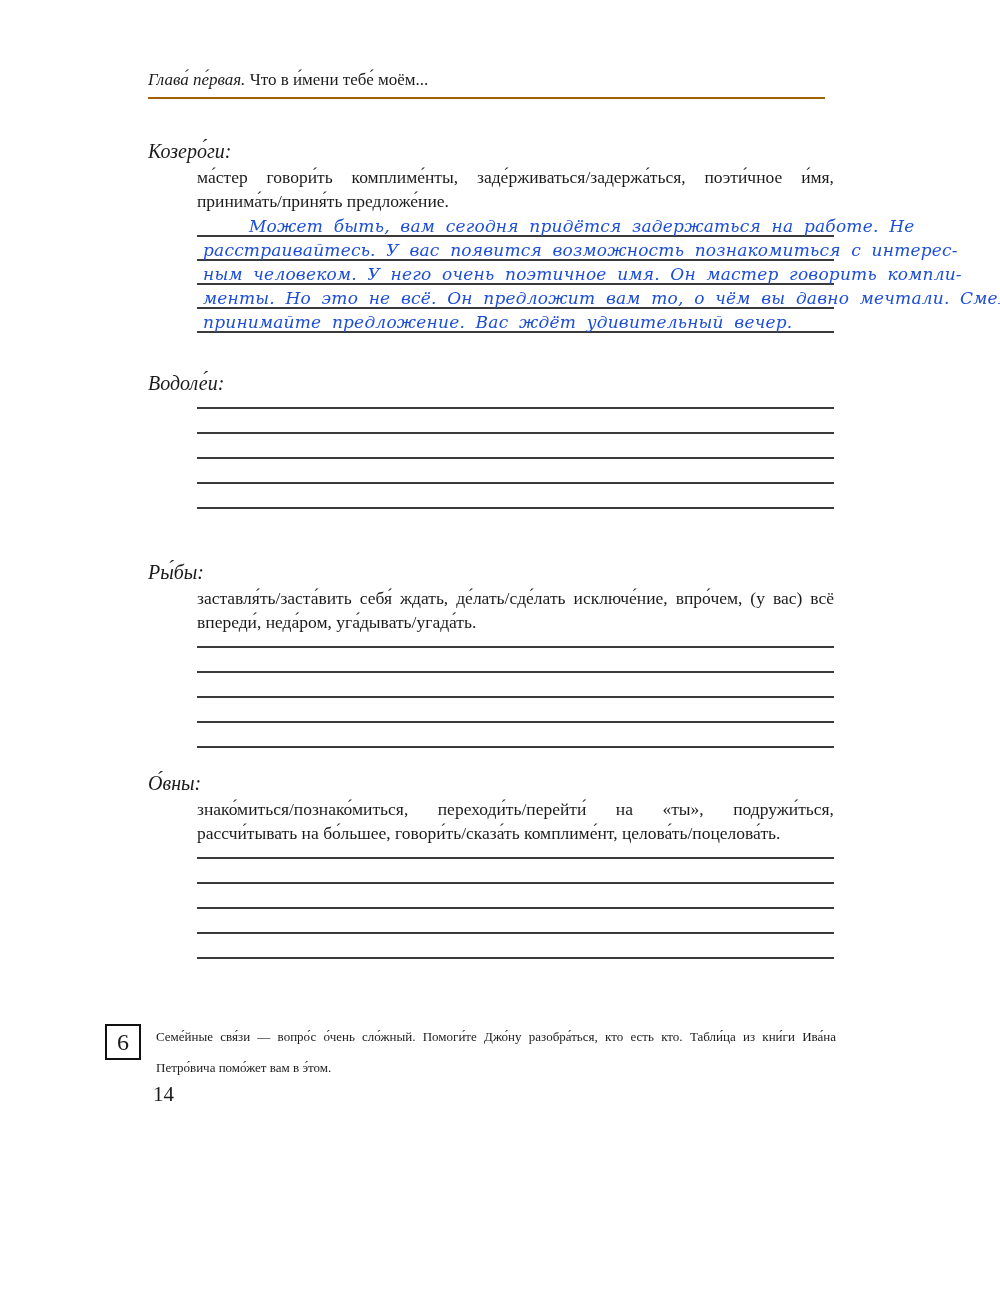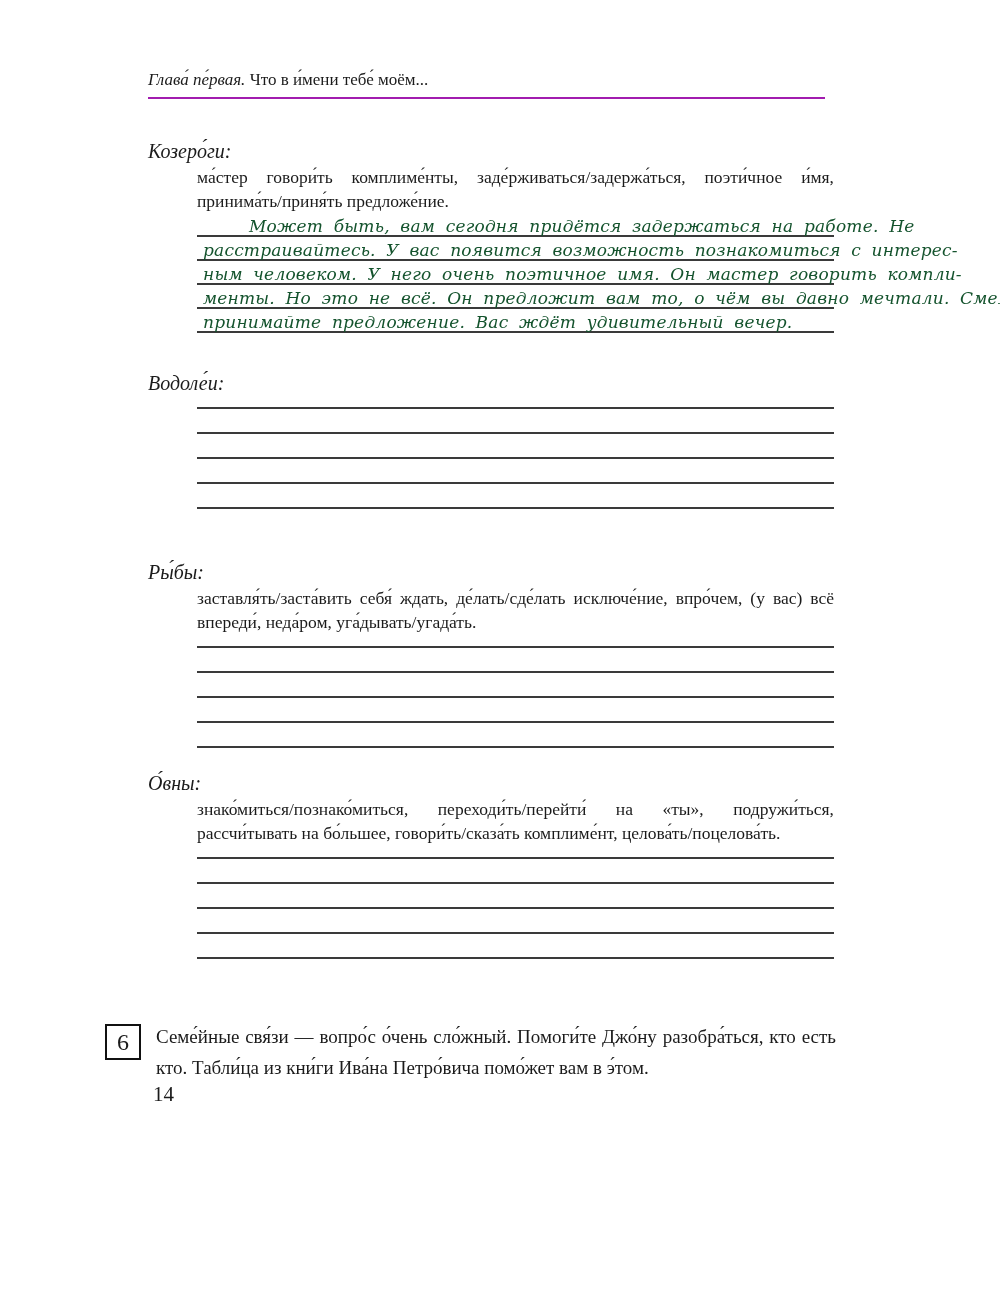"Глава́ пе́рвая. Что в и́мени" .running-head { border-bottom: 2px solid #a21caf -> 2px solid #a16207 }
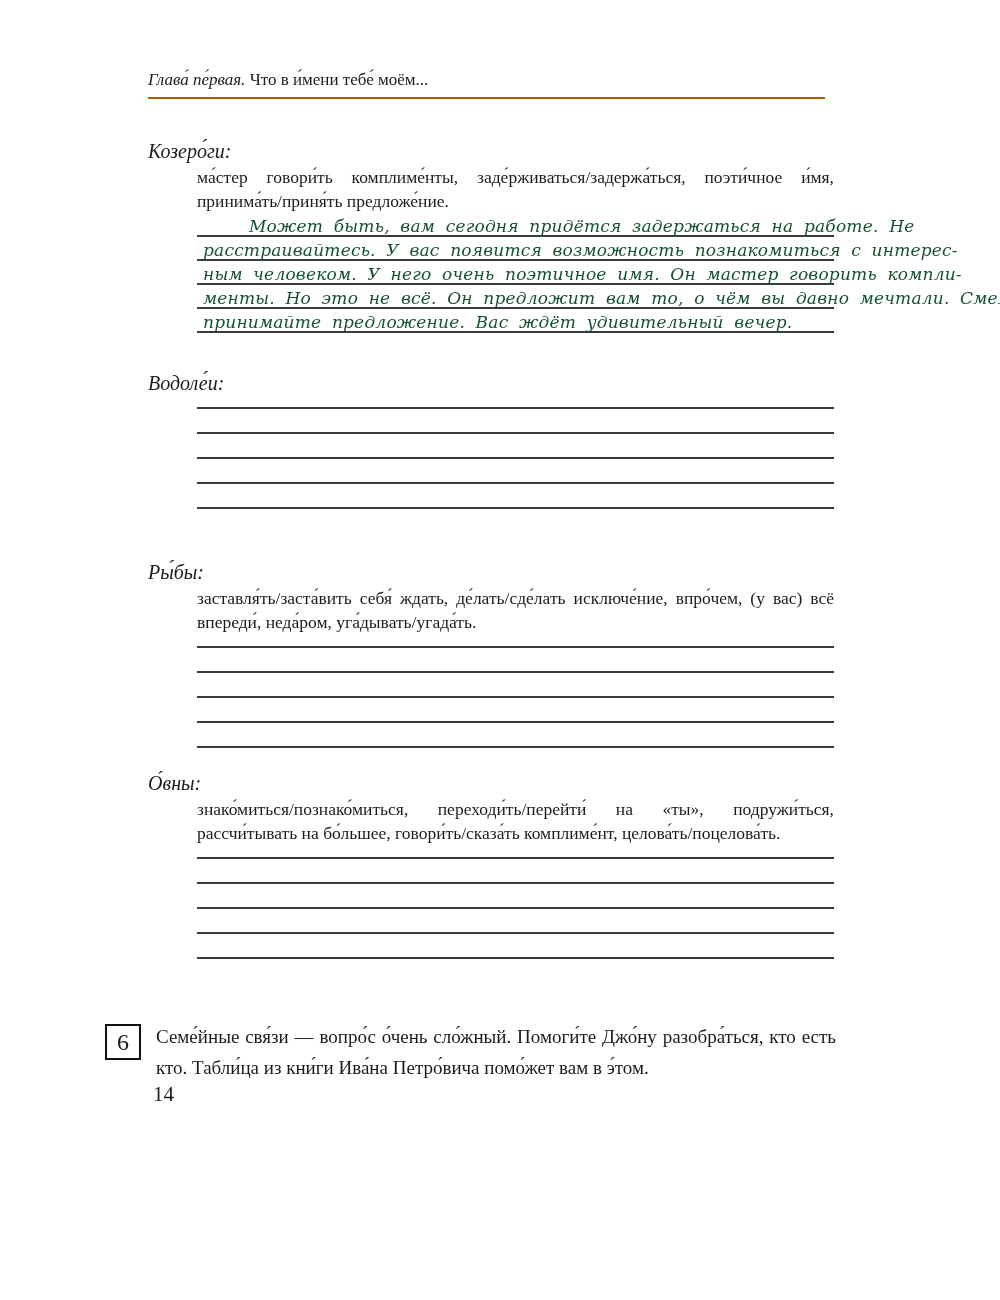"Может быть, вам сегодня придётся" .hw-text { color: #14532d -> #1d4ed8 }
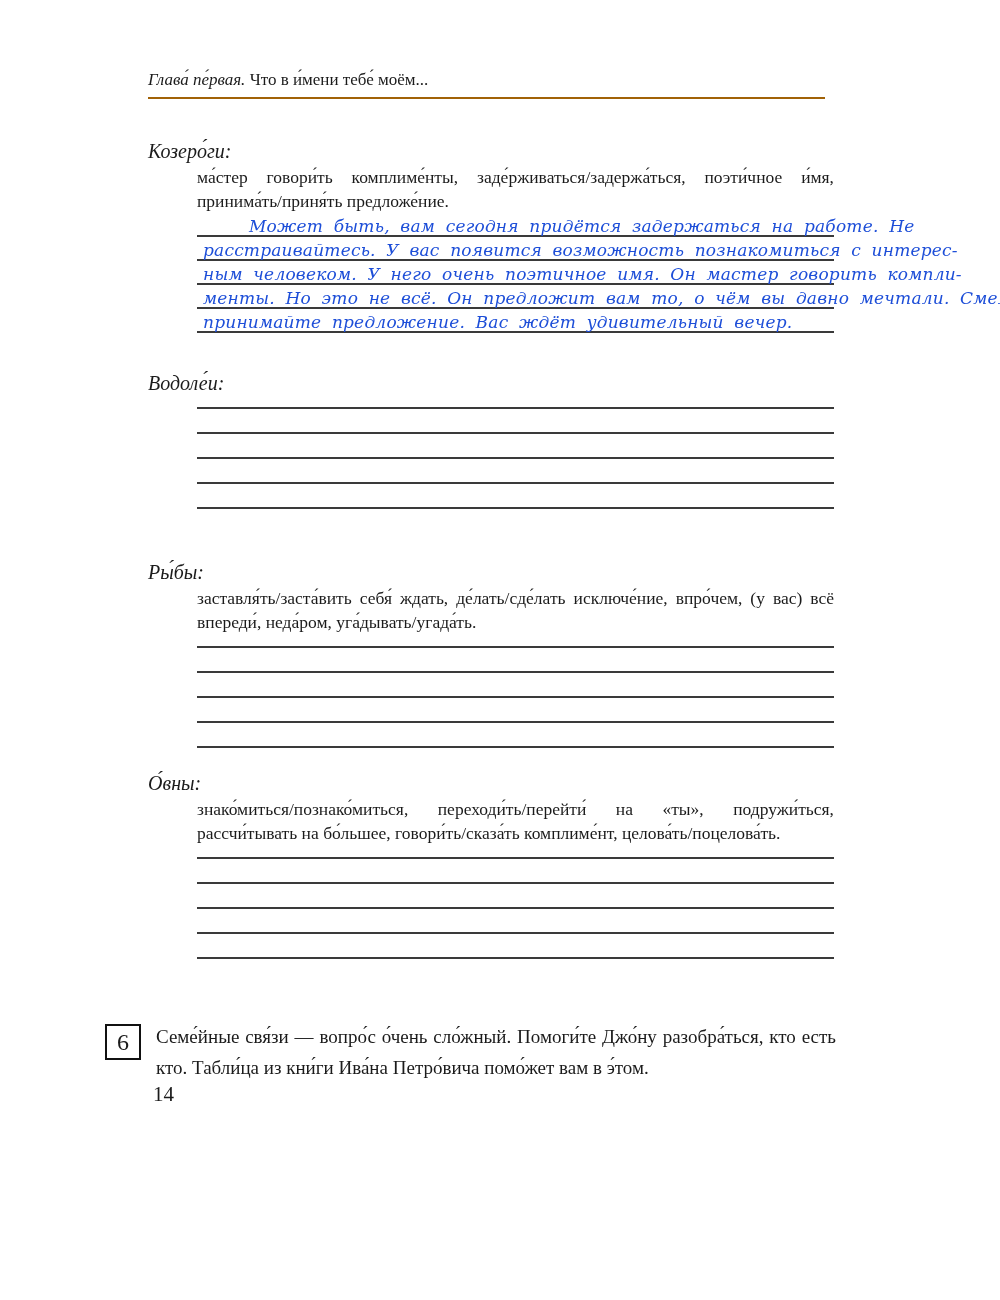"Семе́йные свя́зи — вопро́с о́чень" .ex-text { font-size: 19px -> 13px }
